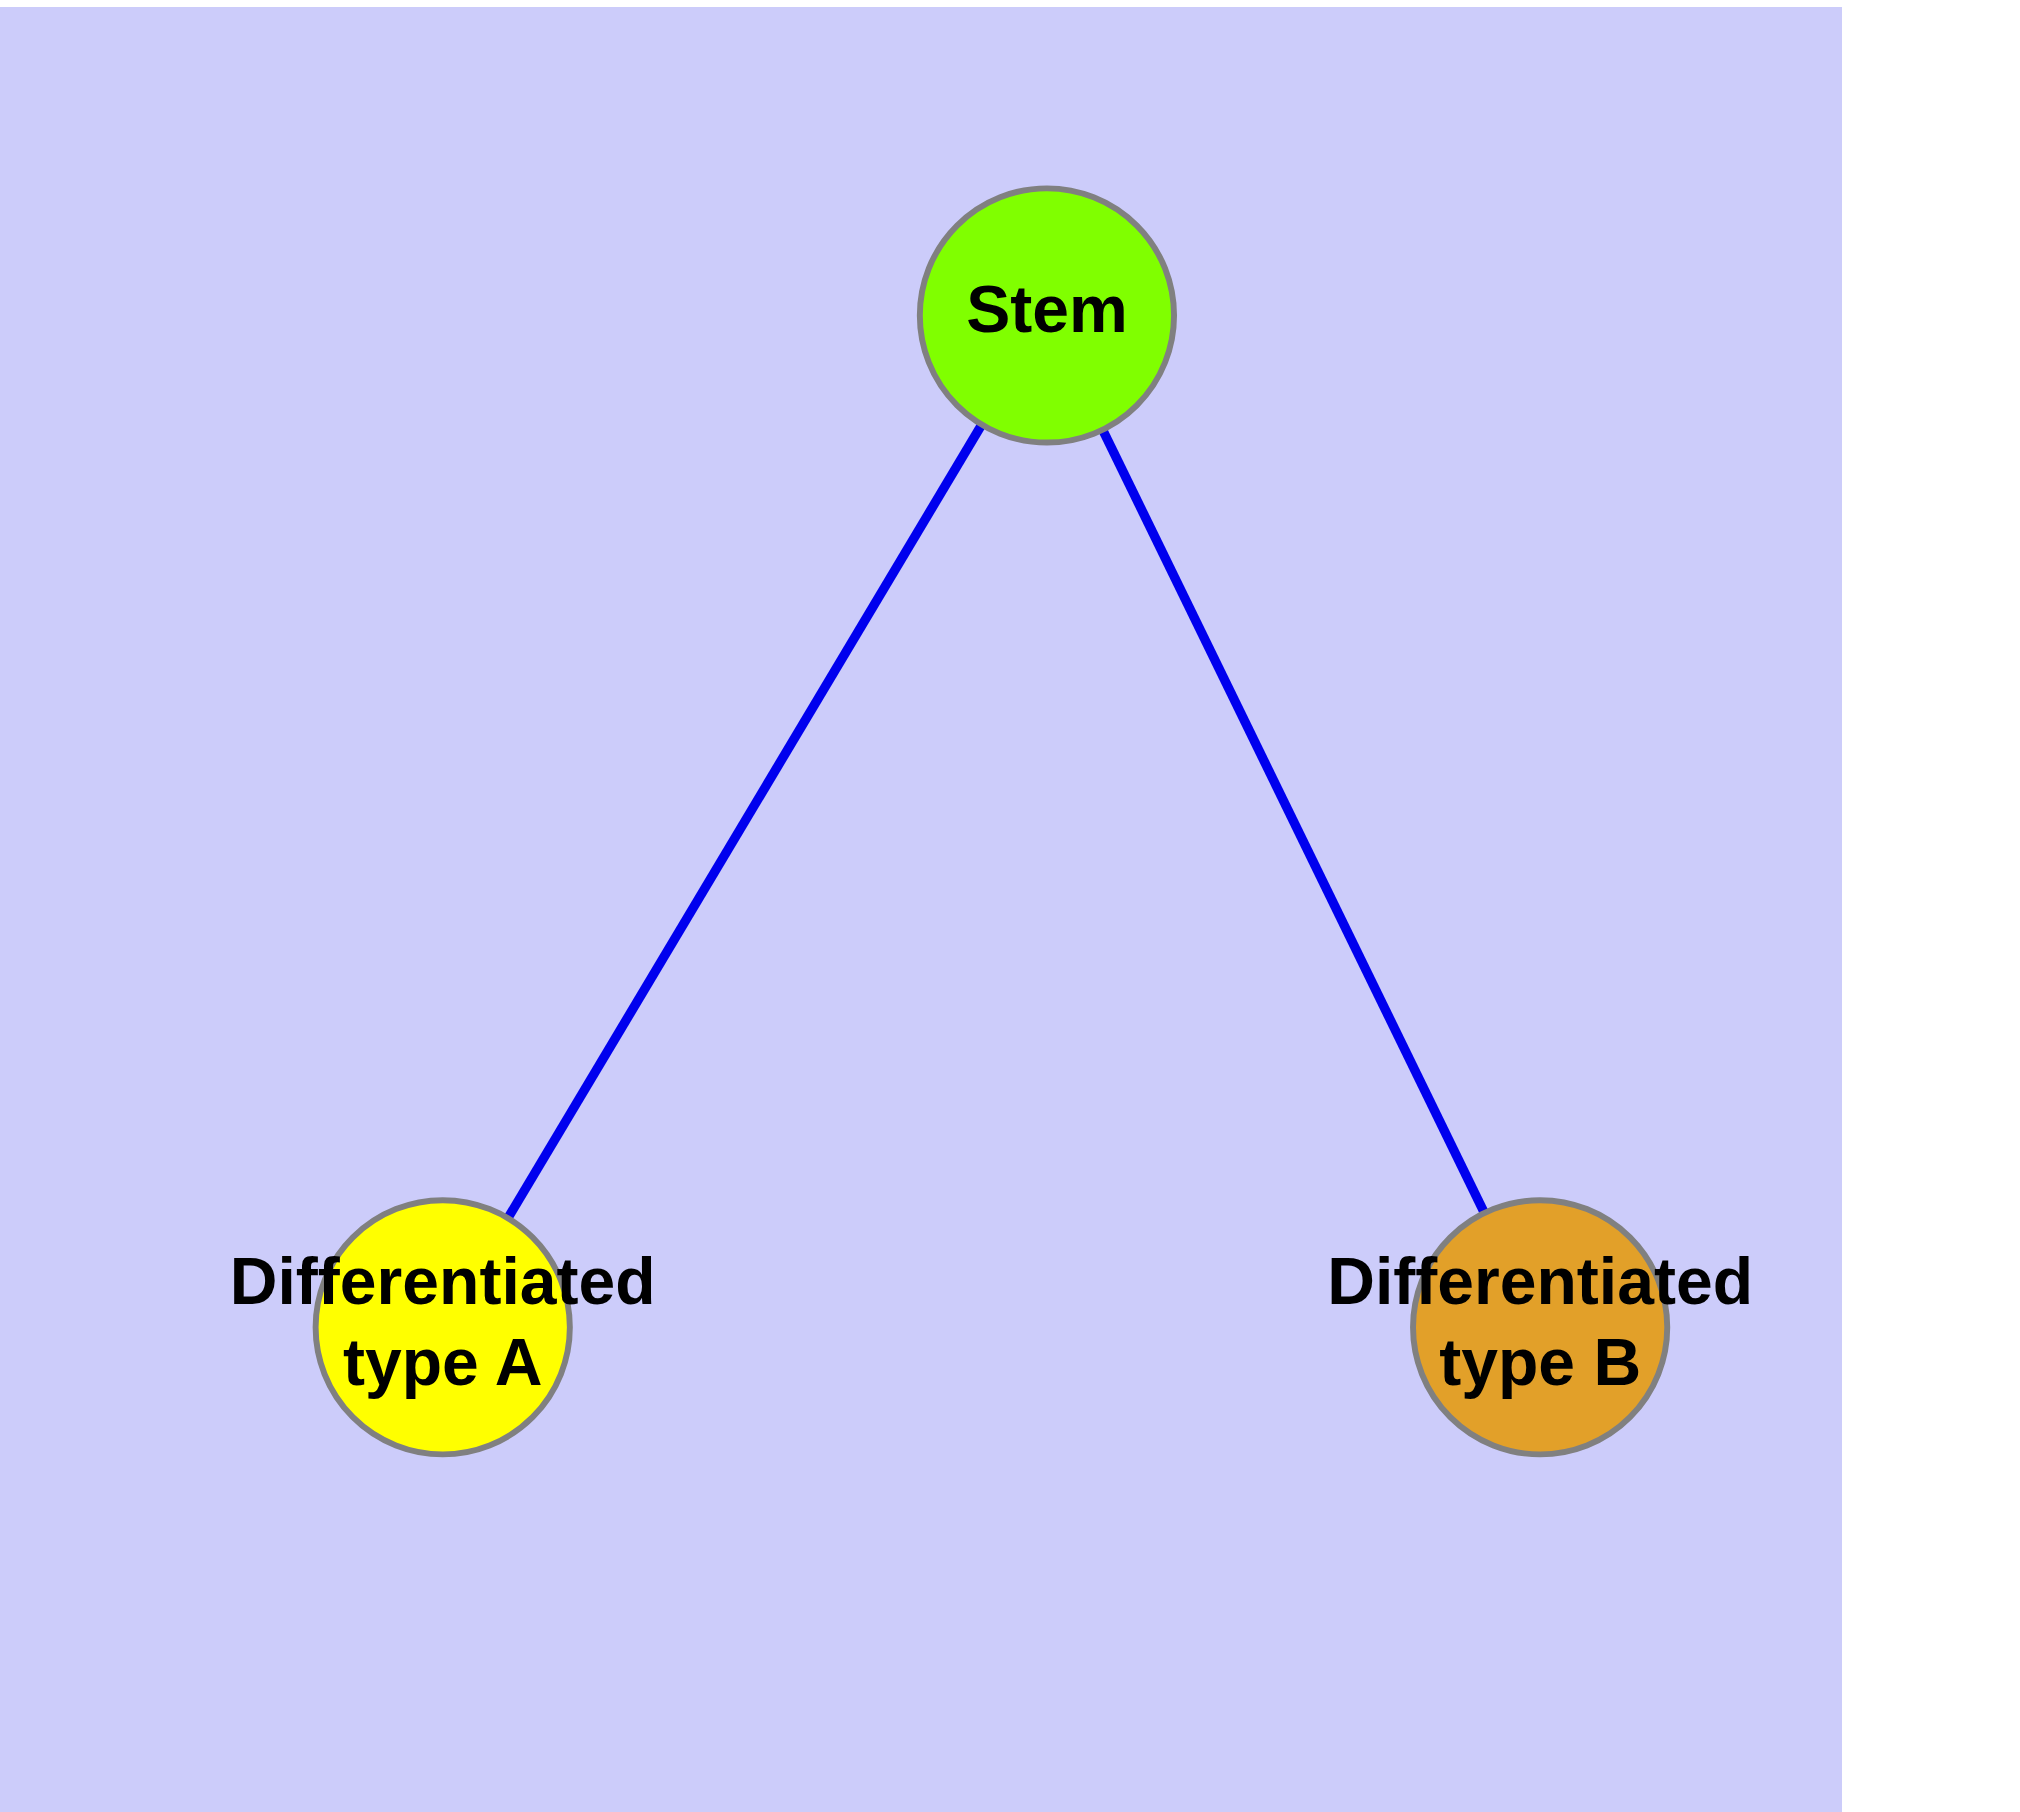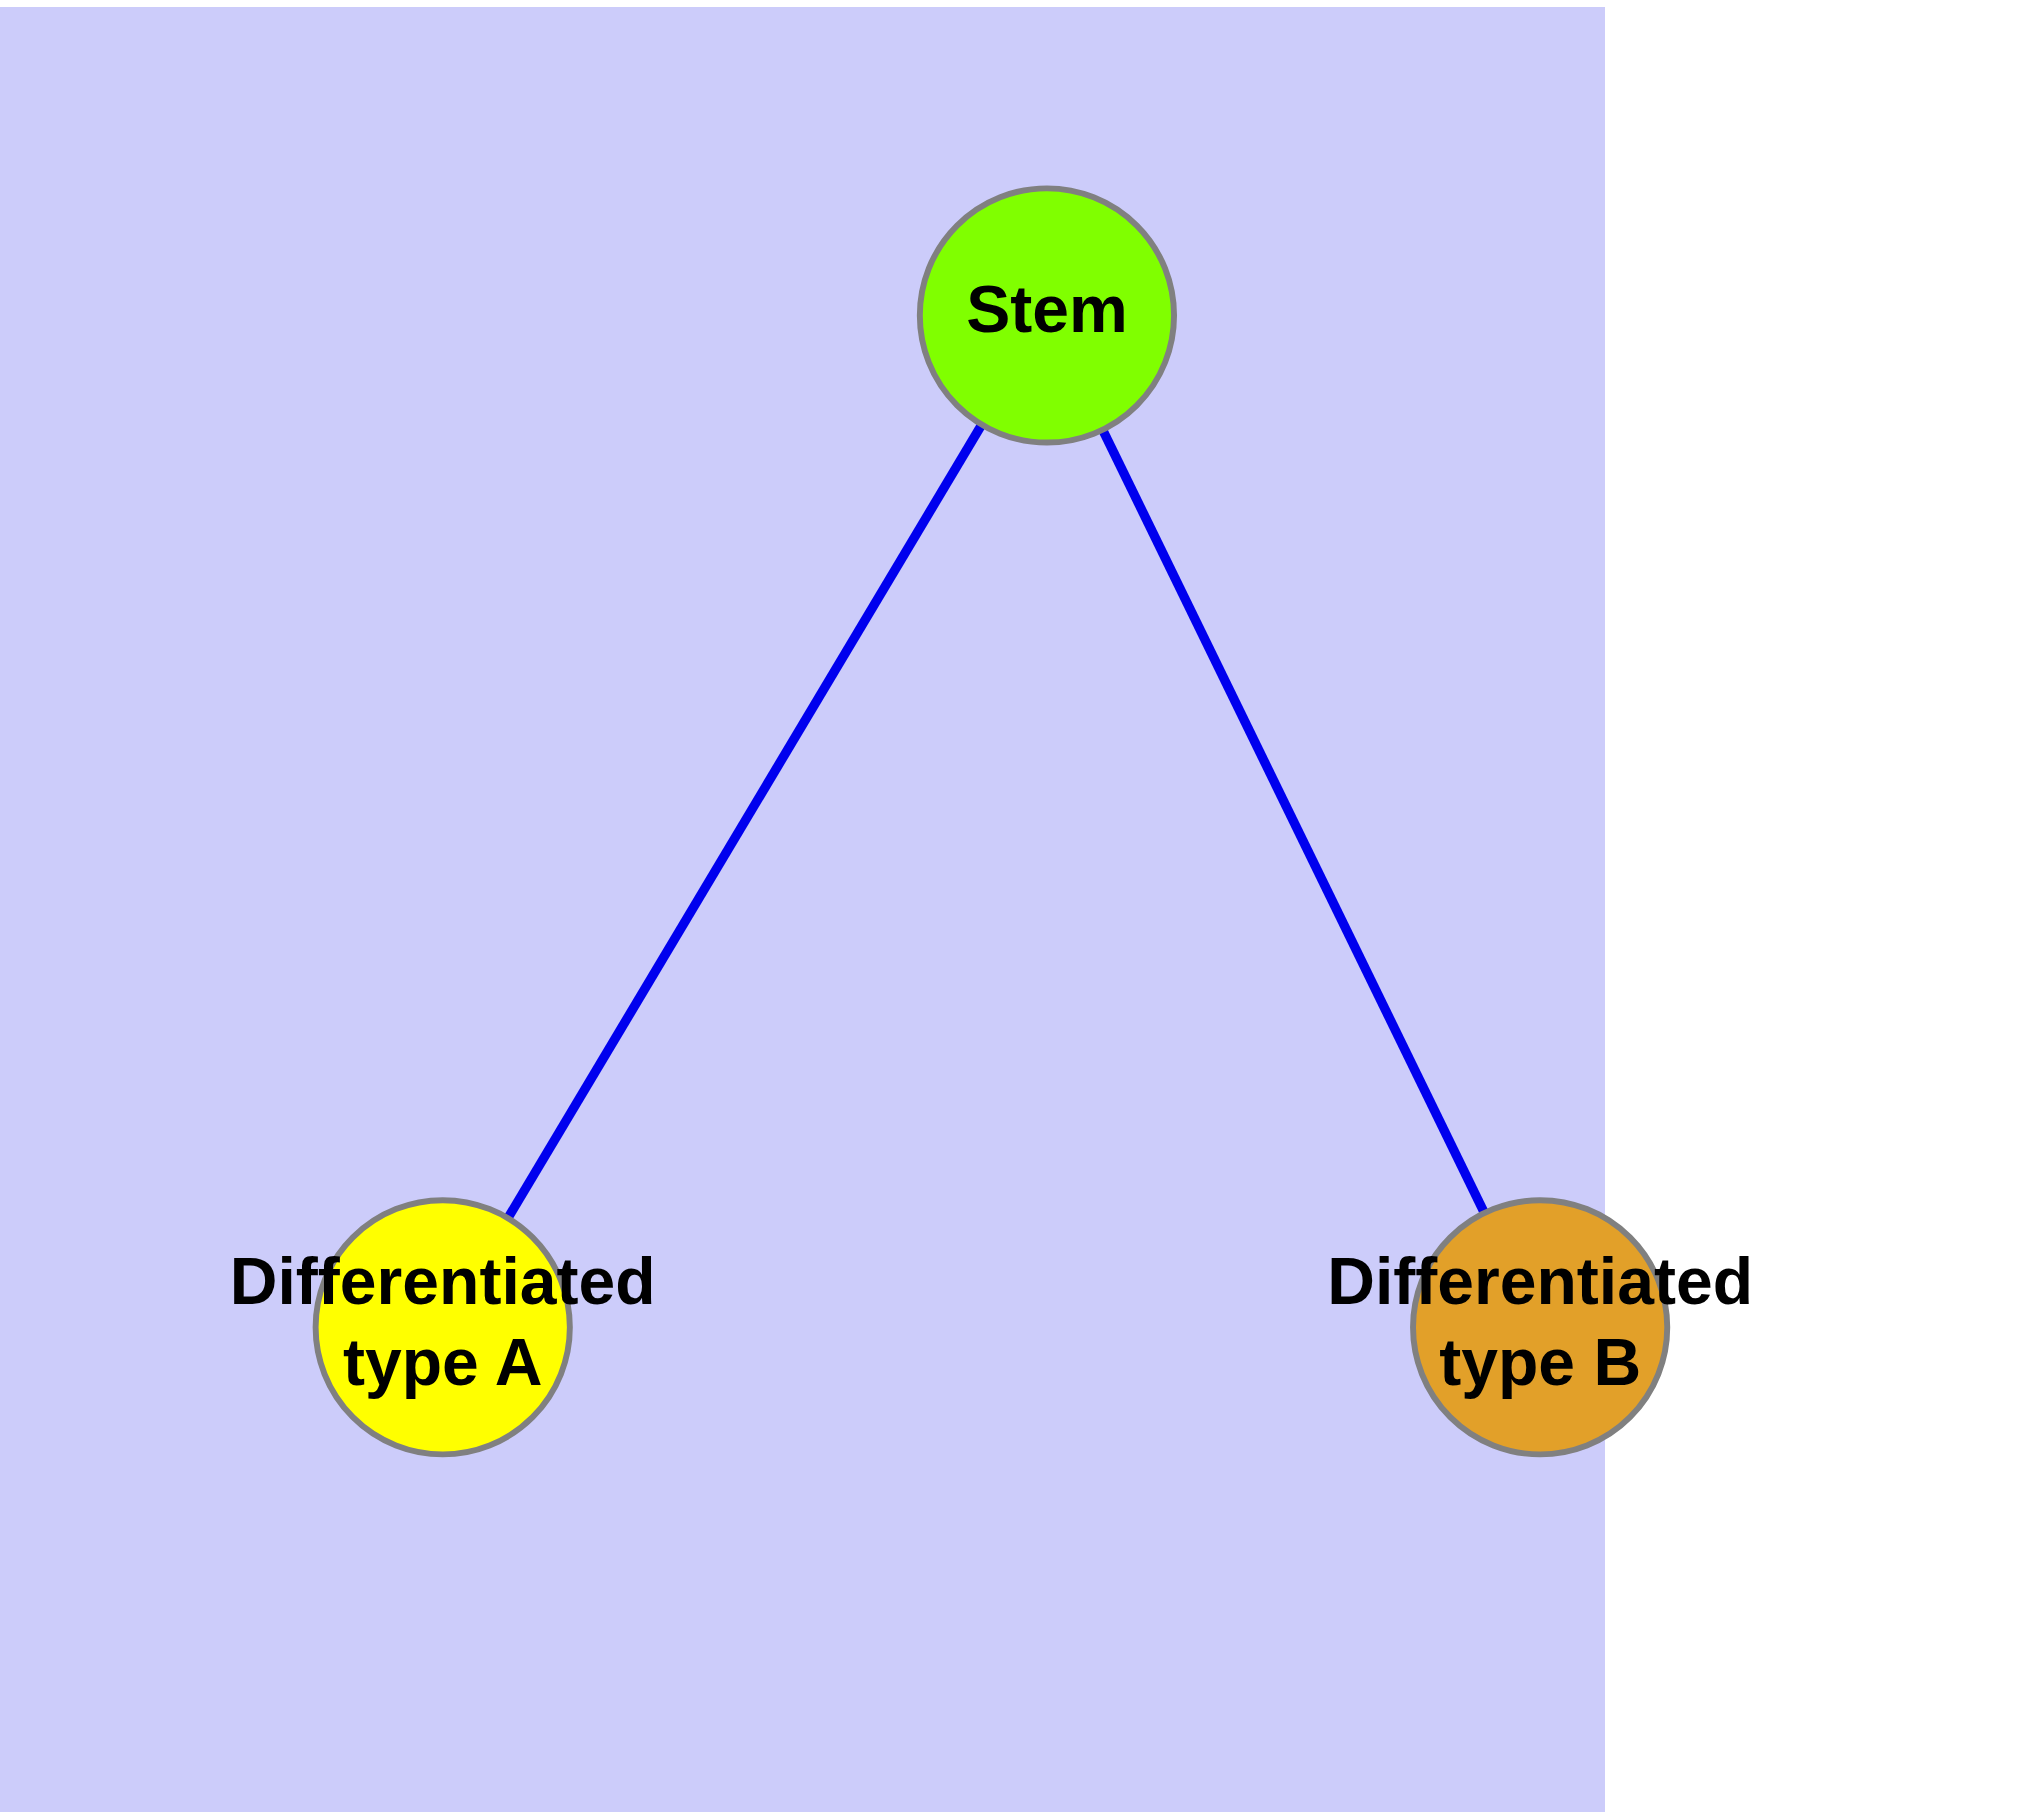"Stem" #plot-area { width: 1605px -> 1842px }
